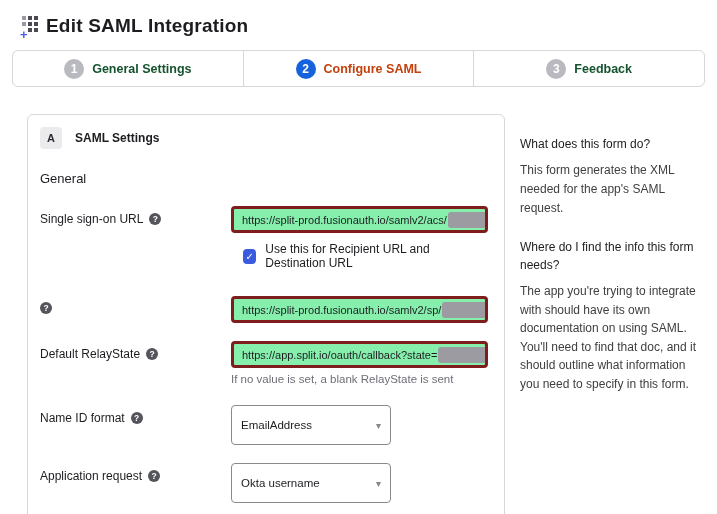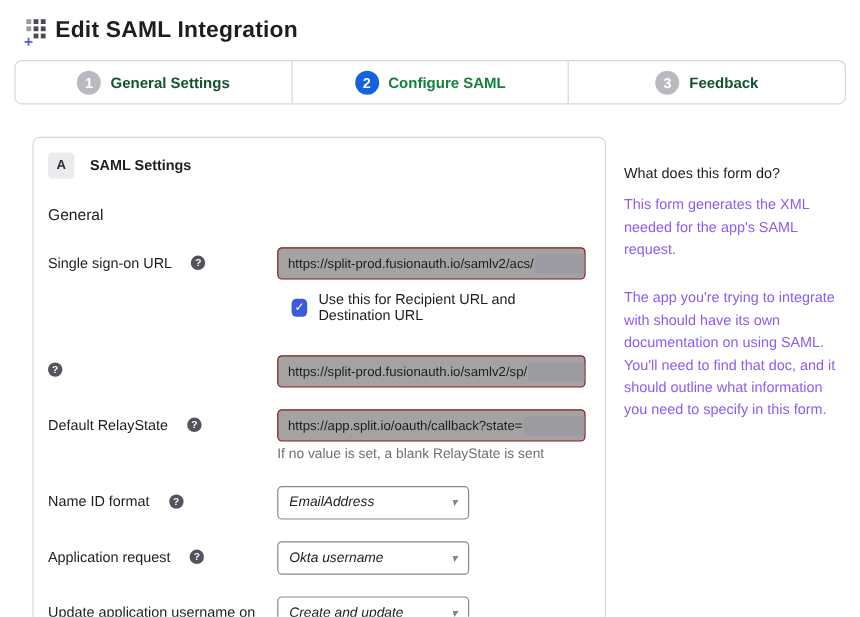"Configure SAML" .step.active .lab { color: #15803d -> #c2410c }
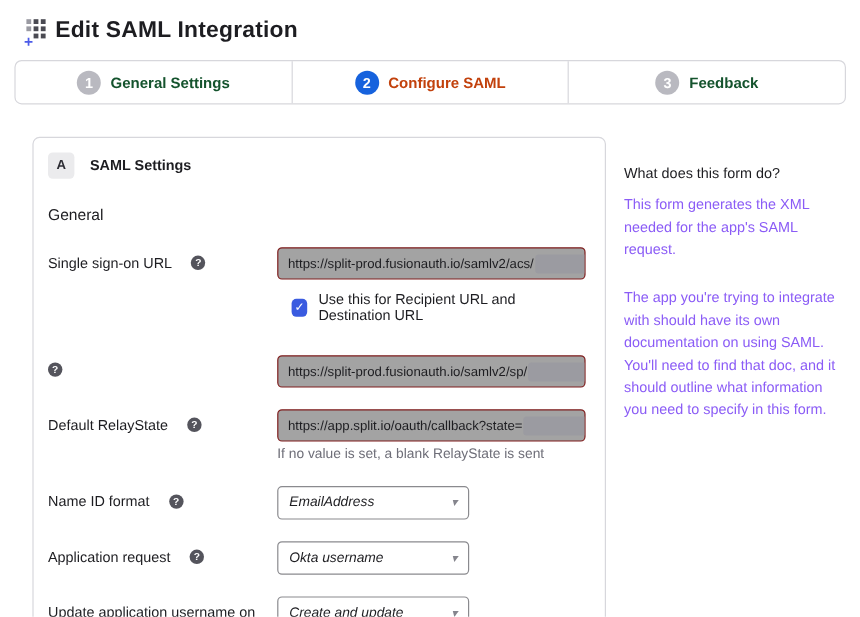"This form generates the XML" .sb-p { color: #8b5cf6 -> #404040 }
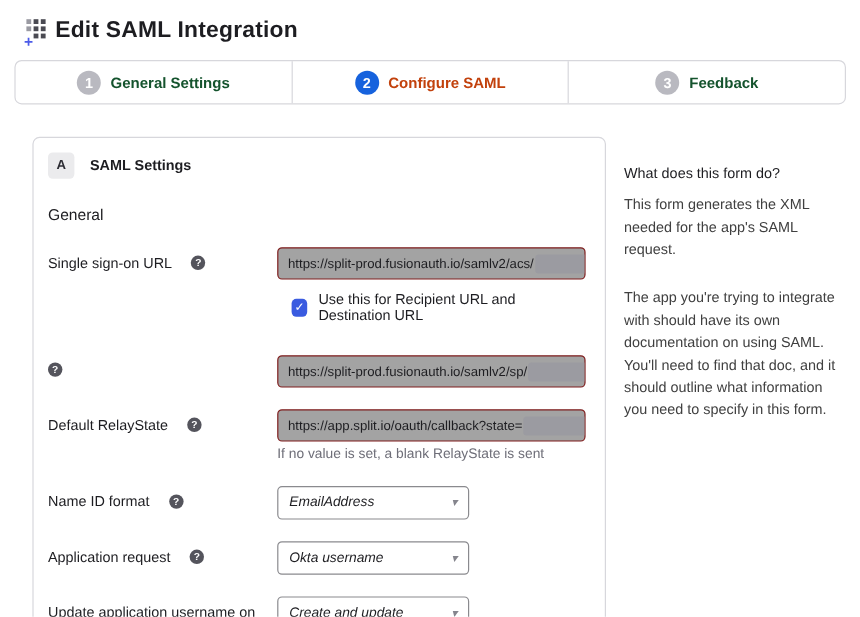"Single sign-on URL" .lbl { gap: 16px -> 6px }
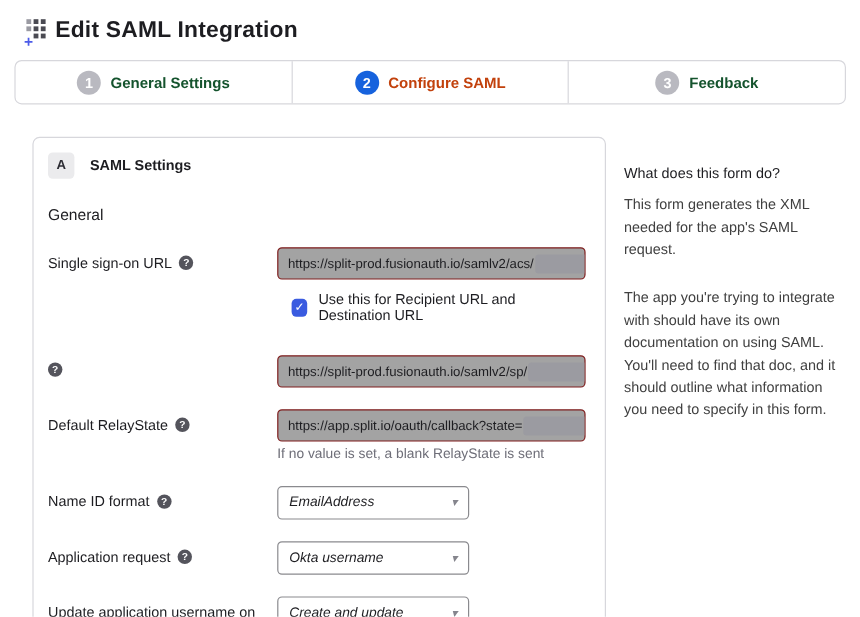"https://split-prod.fusionauth.io/samlv2/" .tbox { background: #a3a3a3 -> #86efac; border: 1px solid #7f1d1d -> 3px solid #7f1d1d }
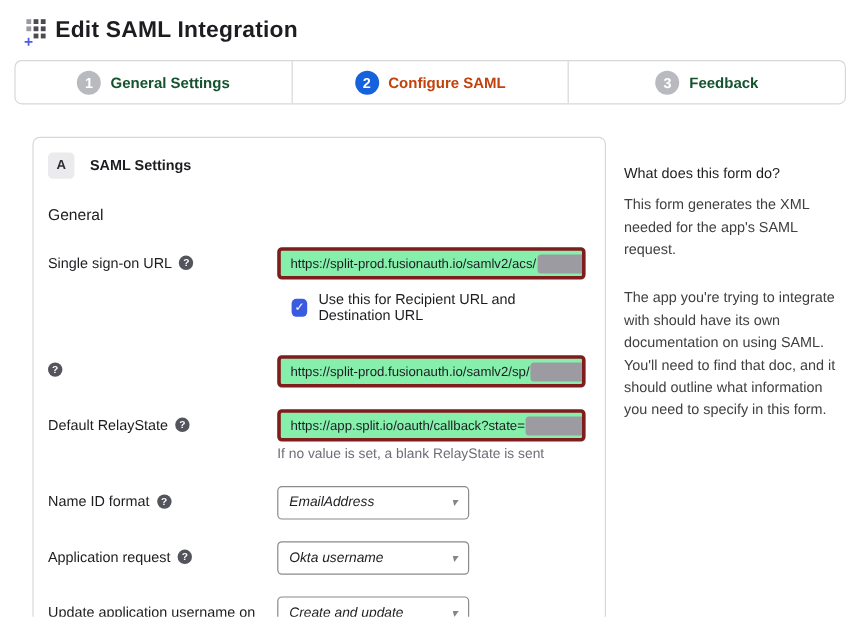"Where do I find the" div.sb-h { html: none -> <div>Where do I find the info this form needs?</div> }
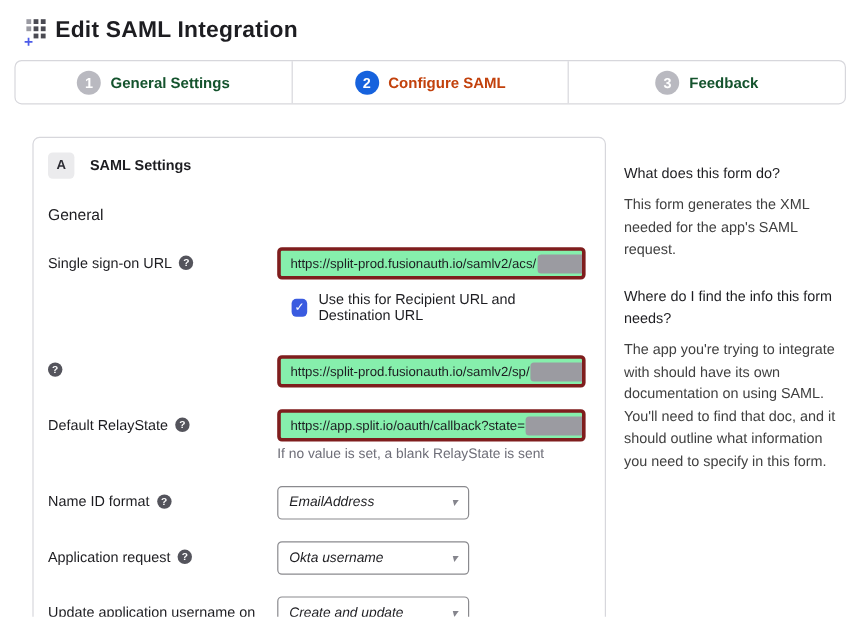"EmailAddress" .select { font-style: italic -> none; height: 28px -> 40px }
